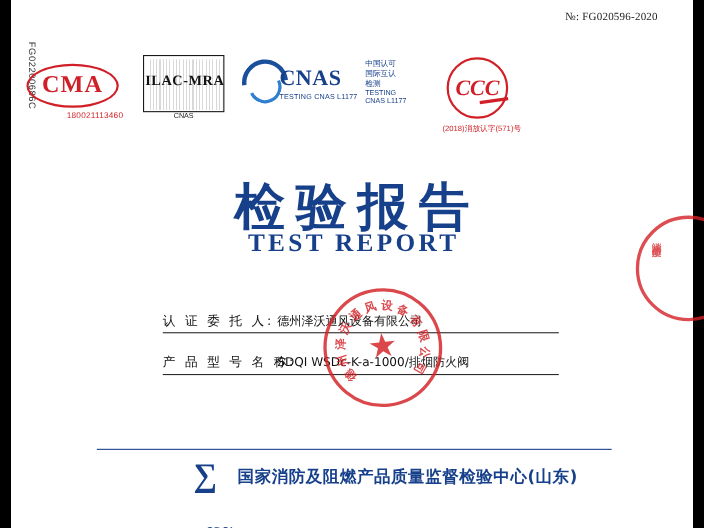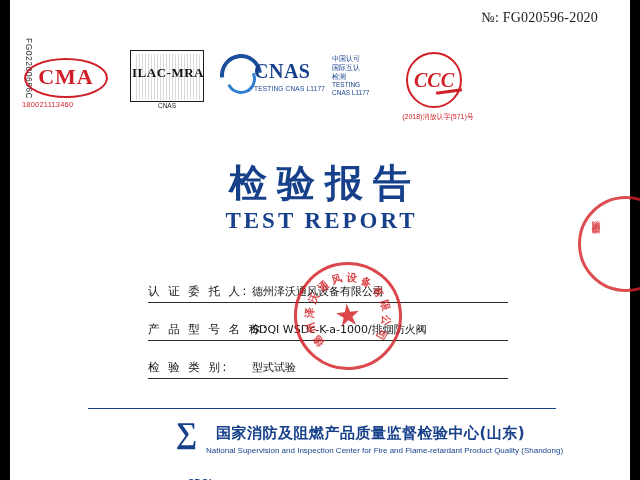"№: FG020596-2020" .serial { font-size: 14px -> 10px }
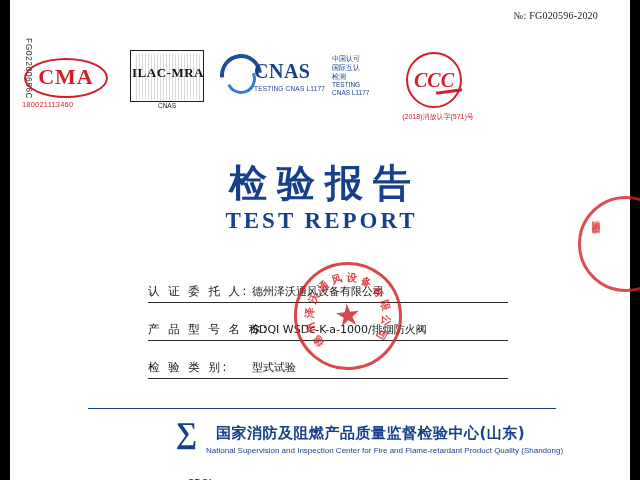"180021113460" .cma .num { text-align: left -> right }
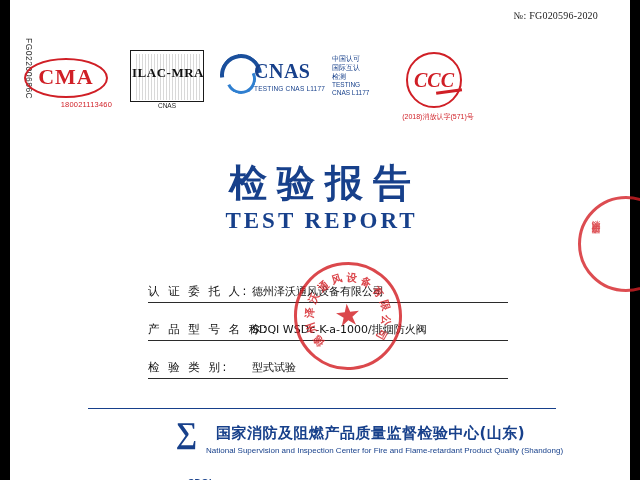"检验报告" .title-cn { font-size: 38px -> 46px }
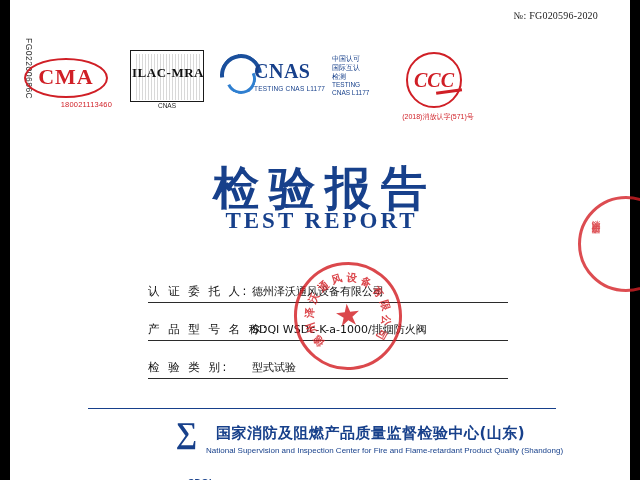"检 验 类 别:" div.field { html: <div> <div>检 验 类 别:</div> <div>型式试验</div> <div></div> </div> -> none }
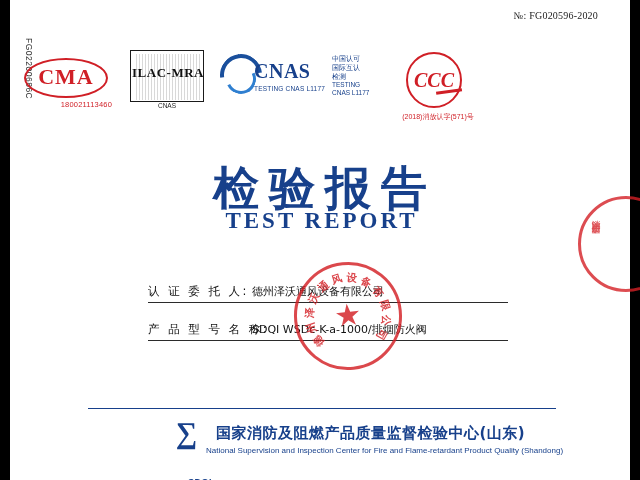"National Supervision and Inspection" div.footer-en { html: <div>National Supervision and Inspection Center for Fire and Flame-retardant Product Quality (Shandong)</div> -> none }
